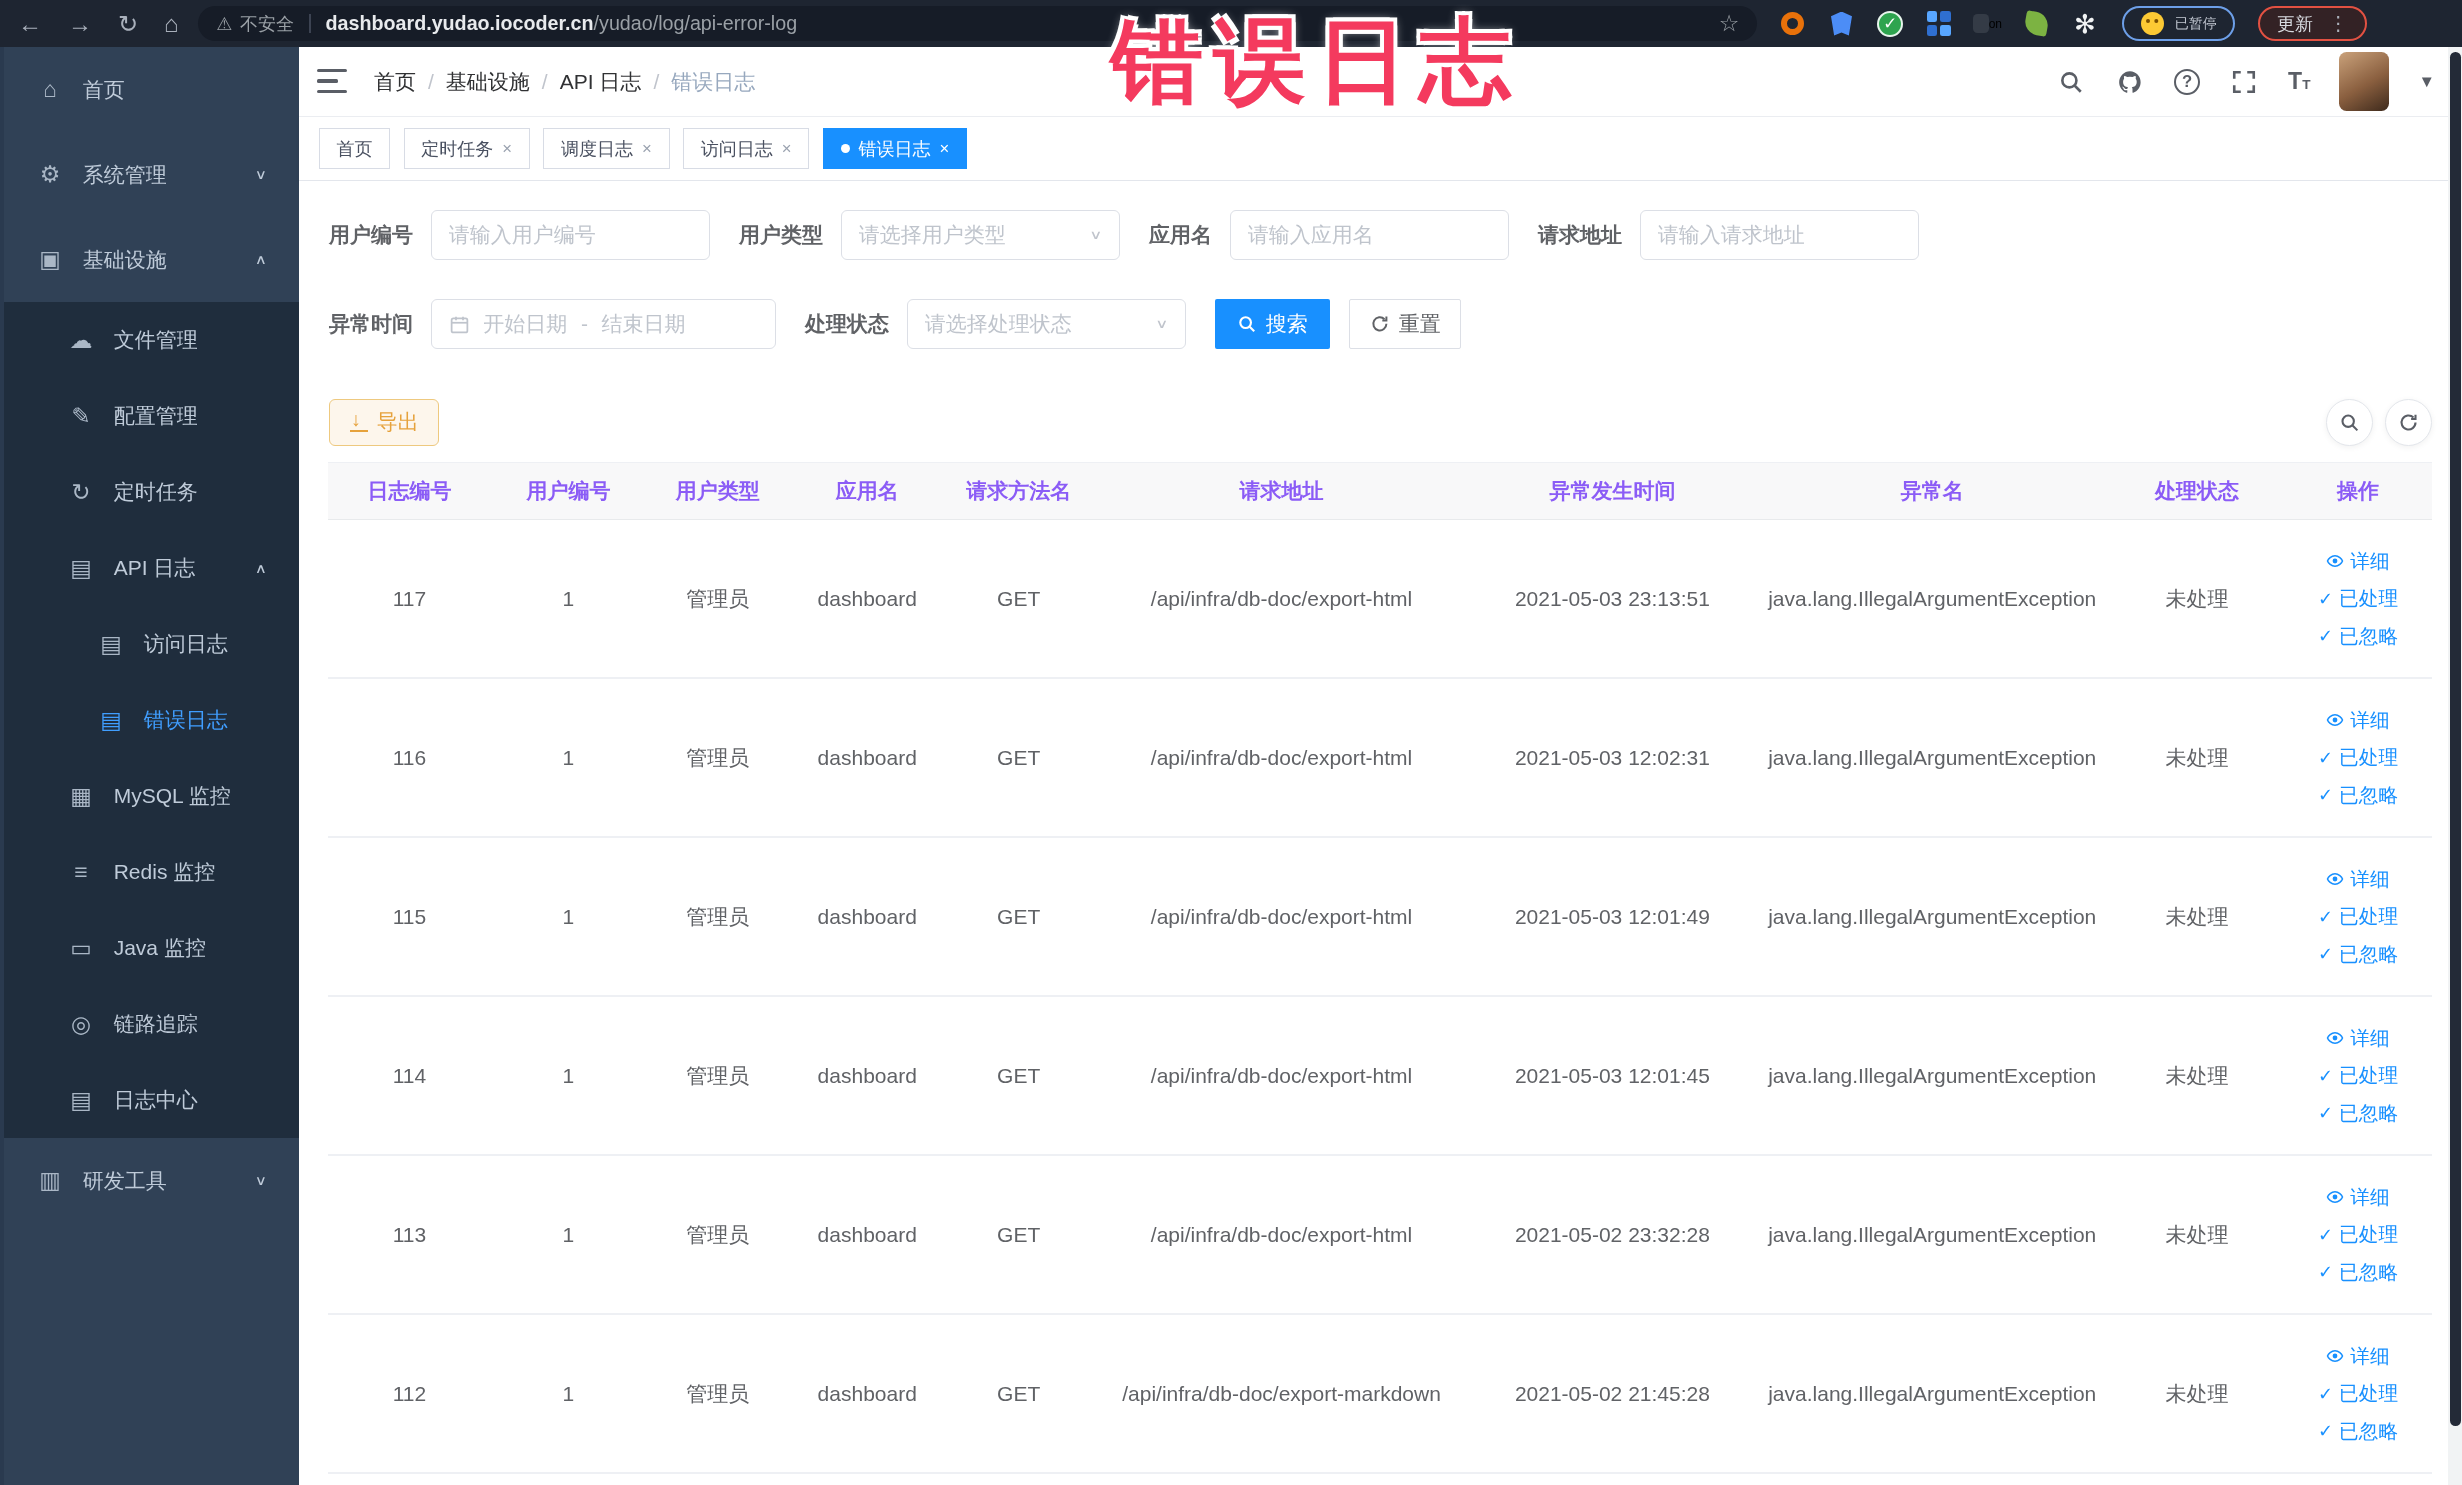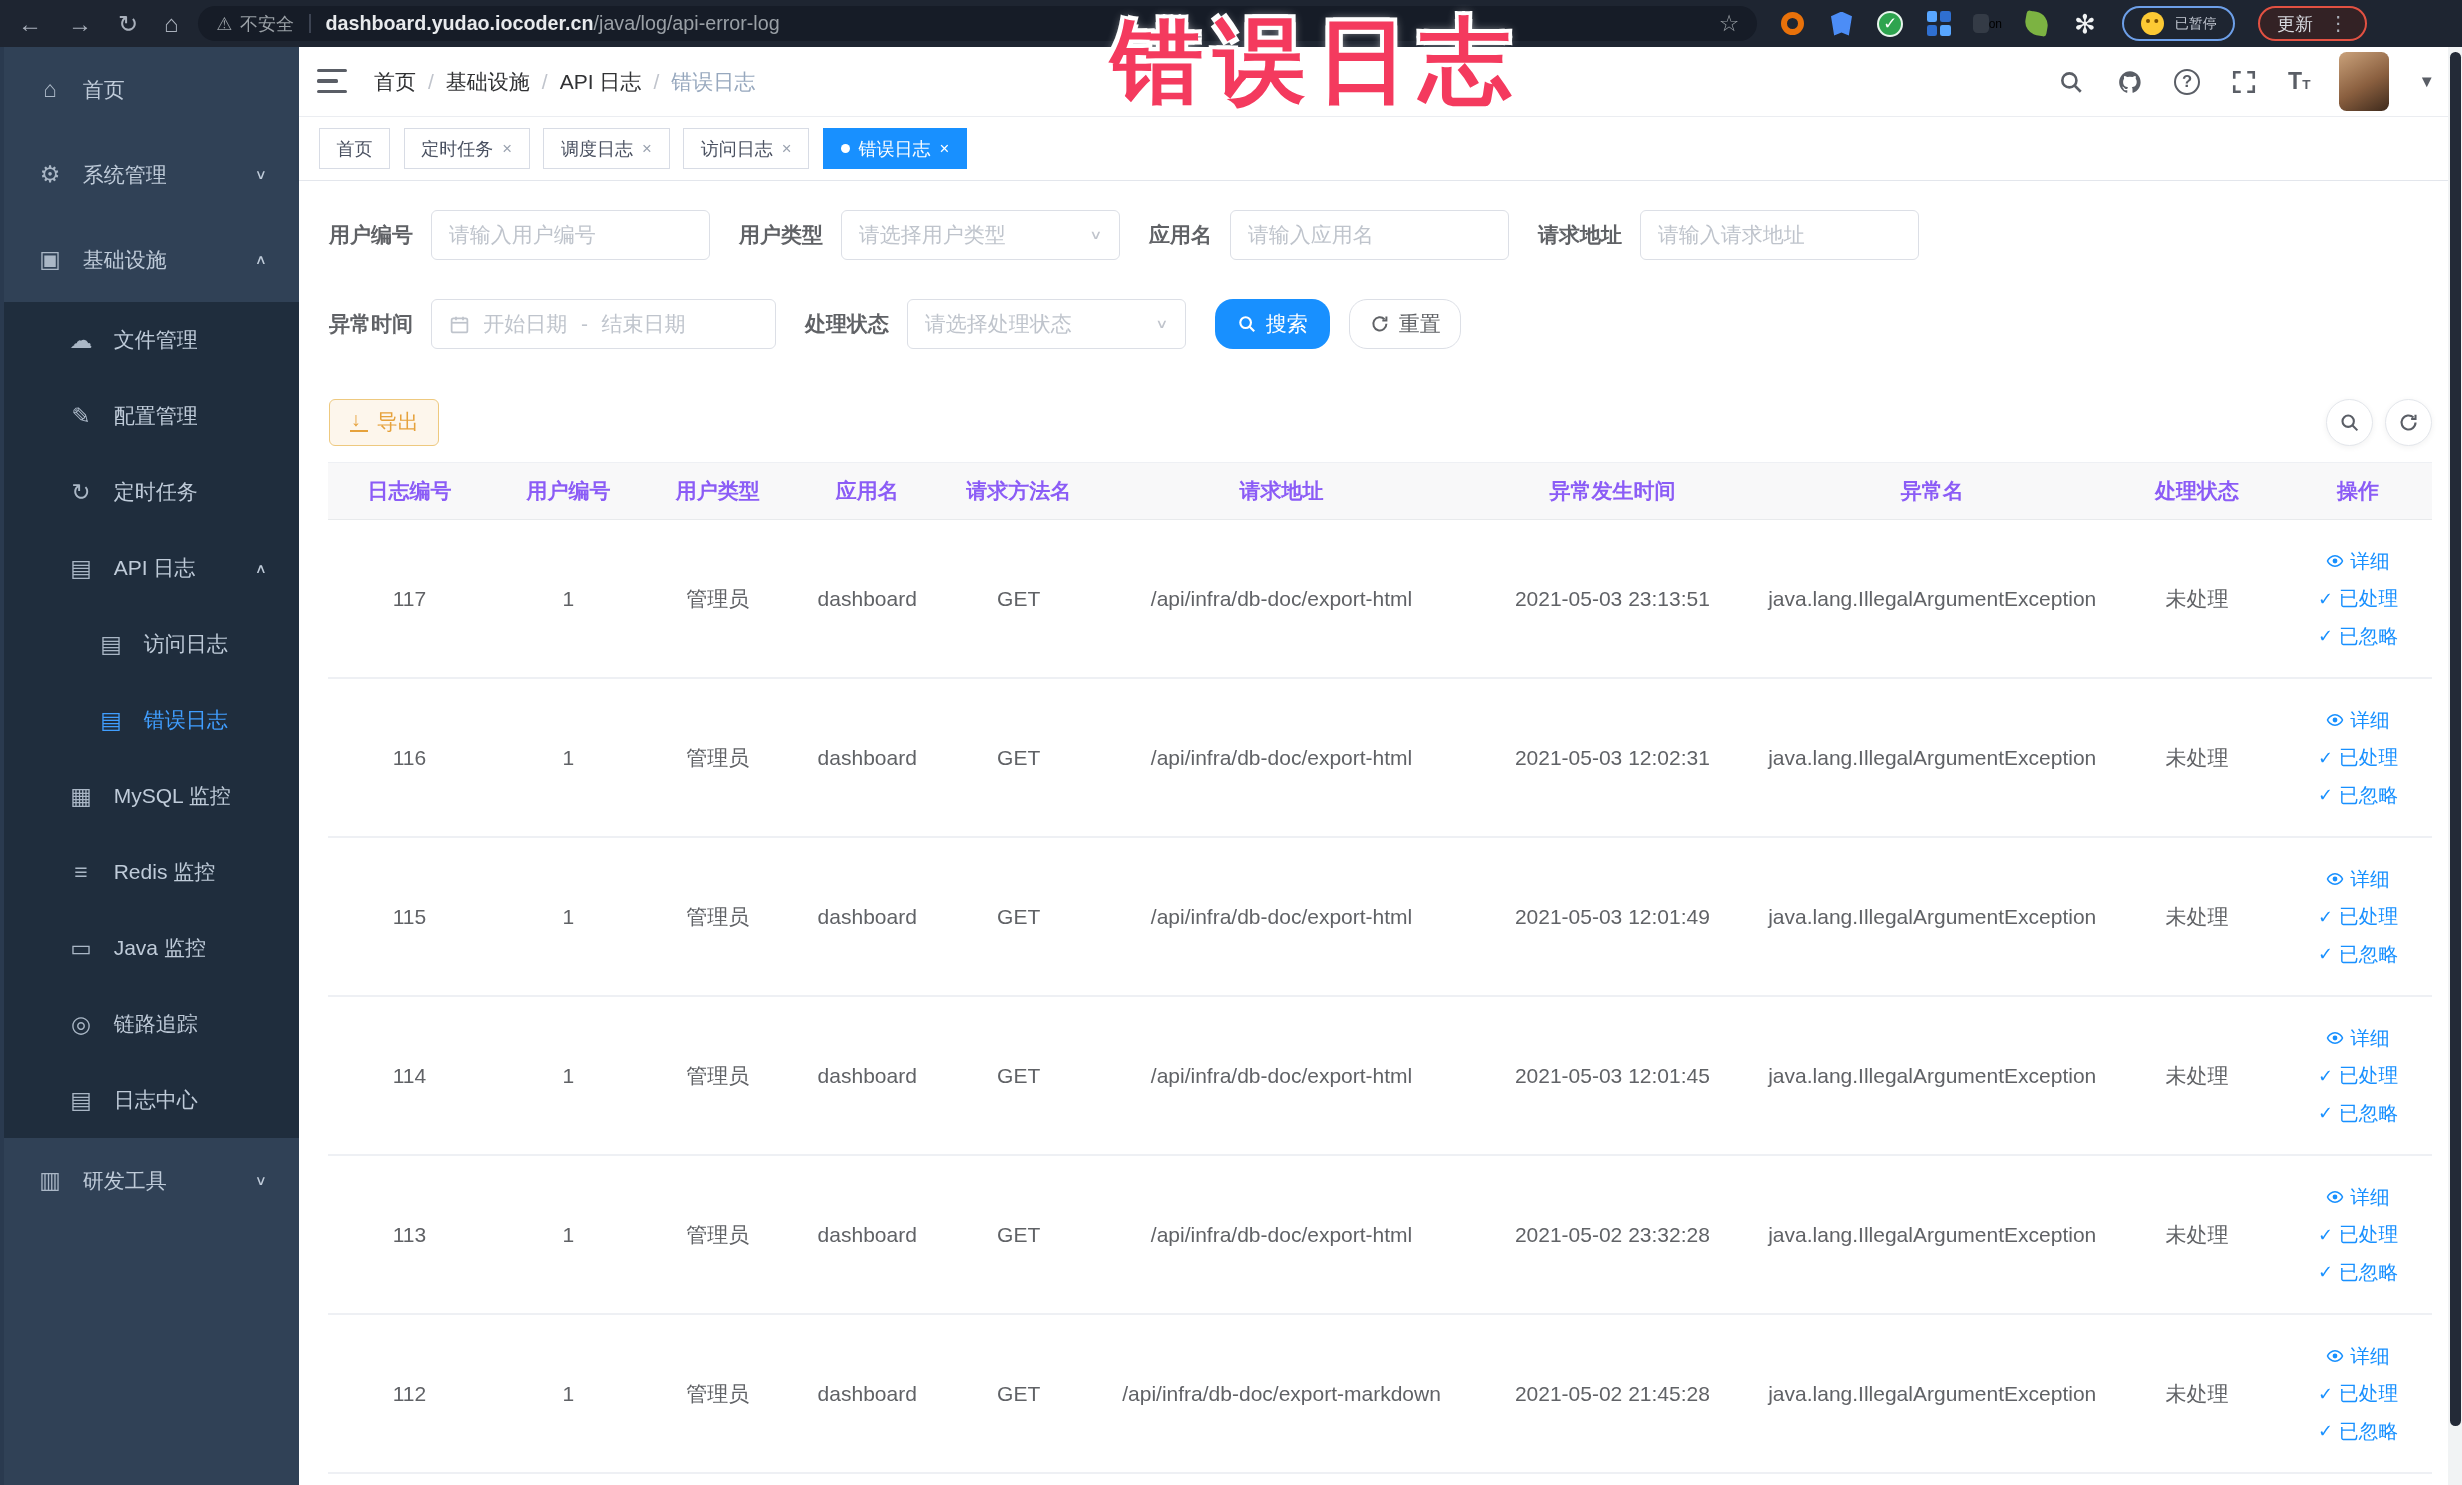"/java/log/api-error-log" span.path { text: /java/log/api-error-log -> /yudao/log/api-error-log }
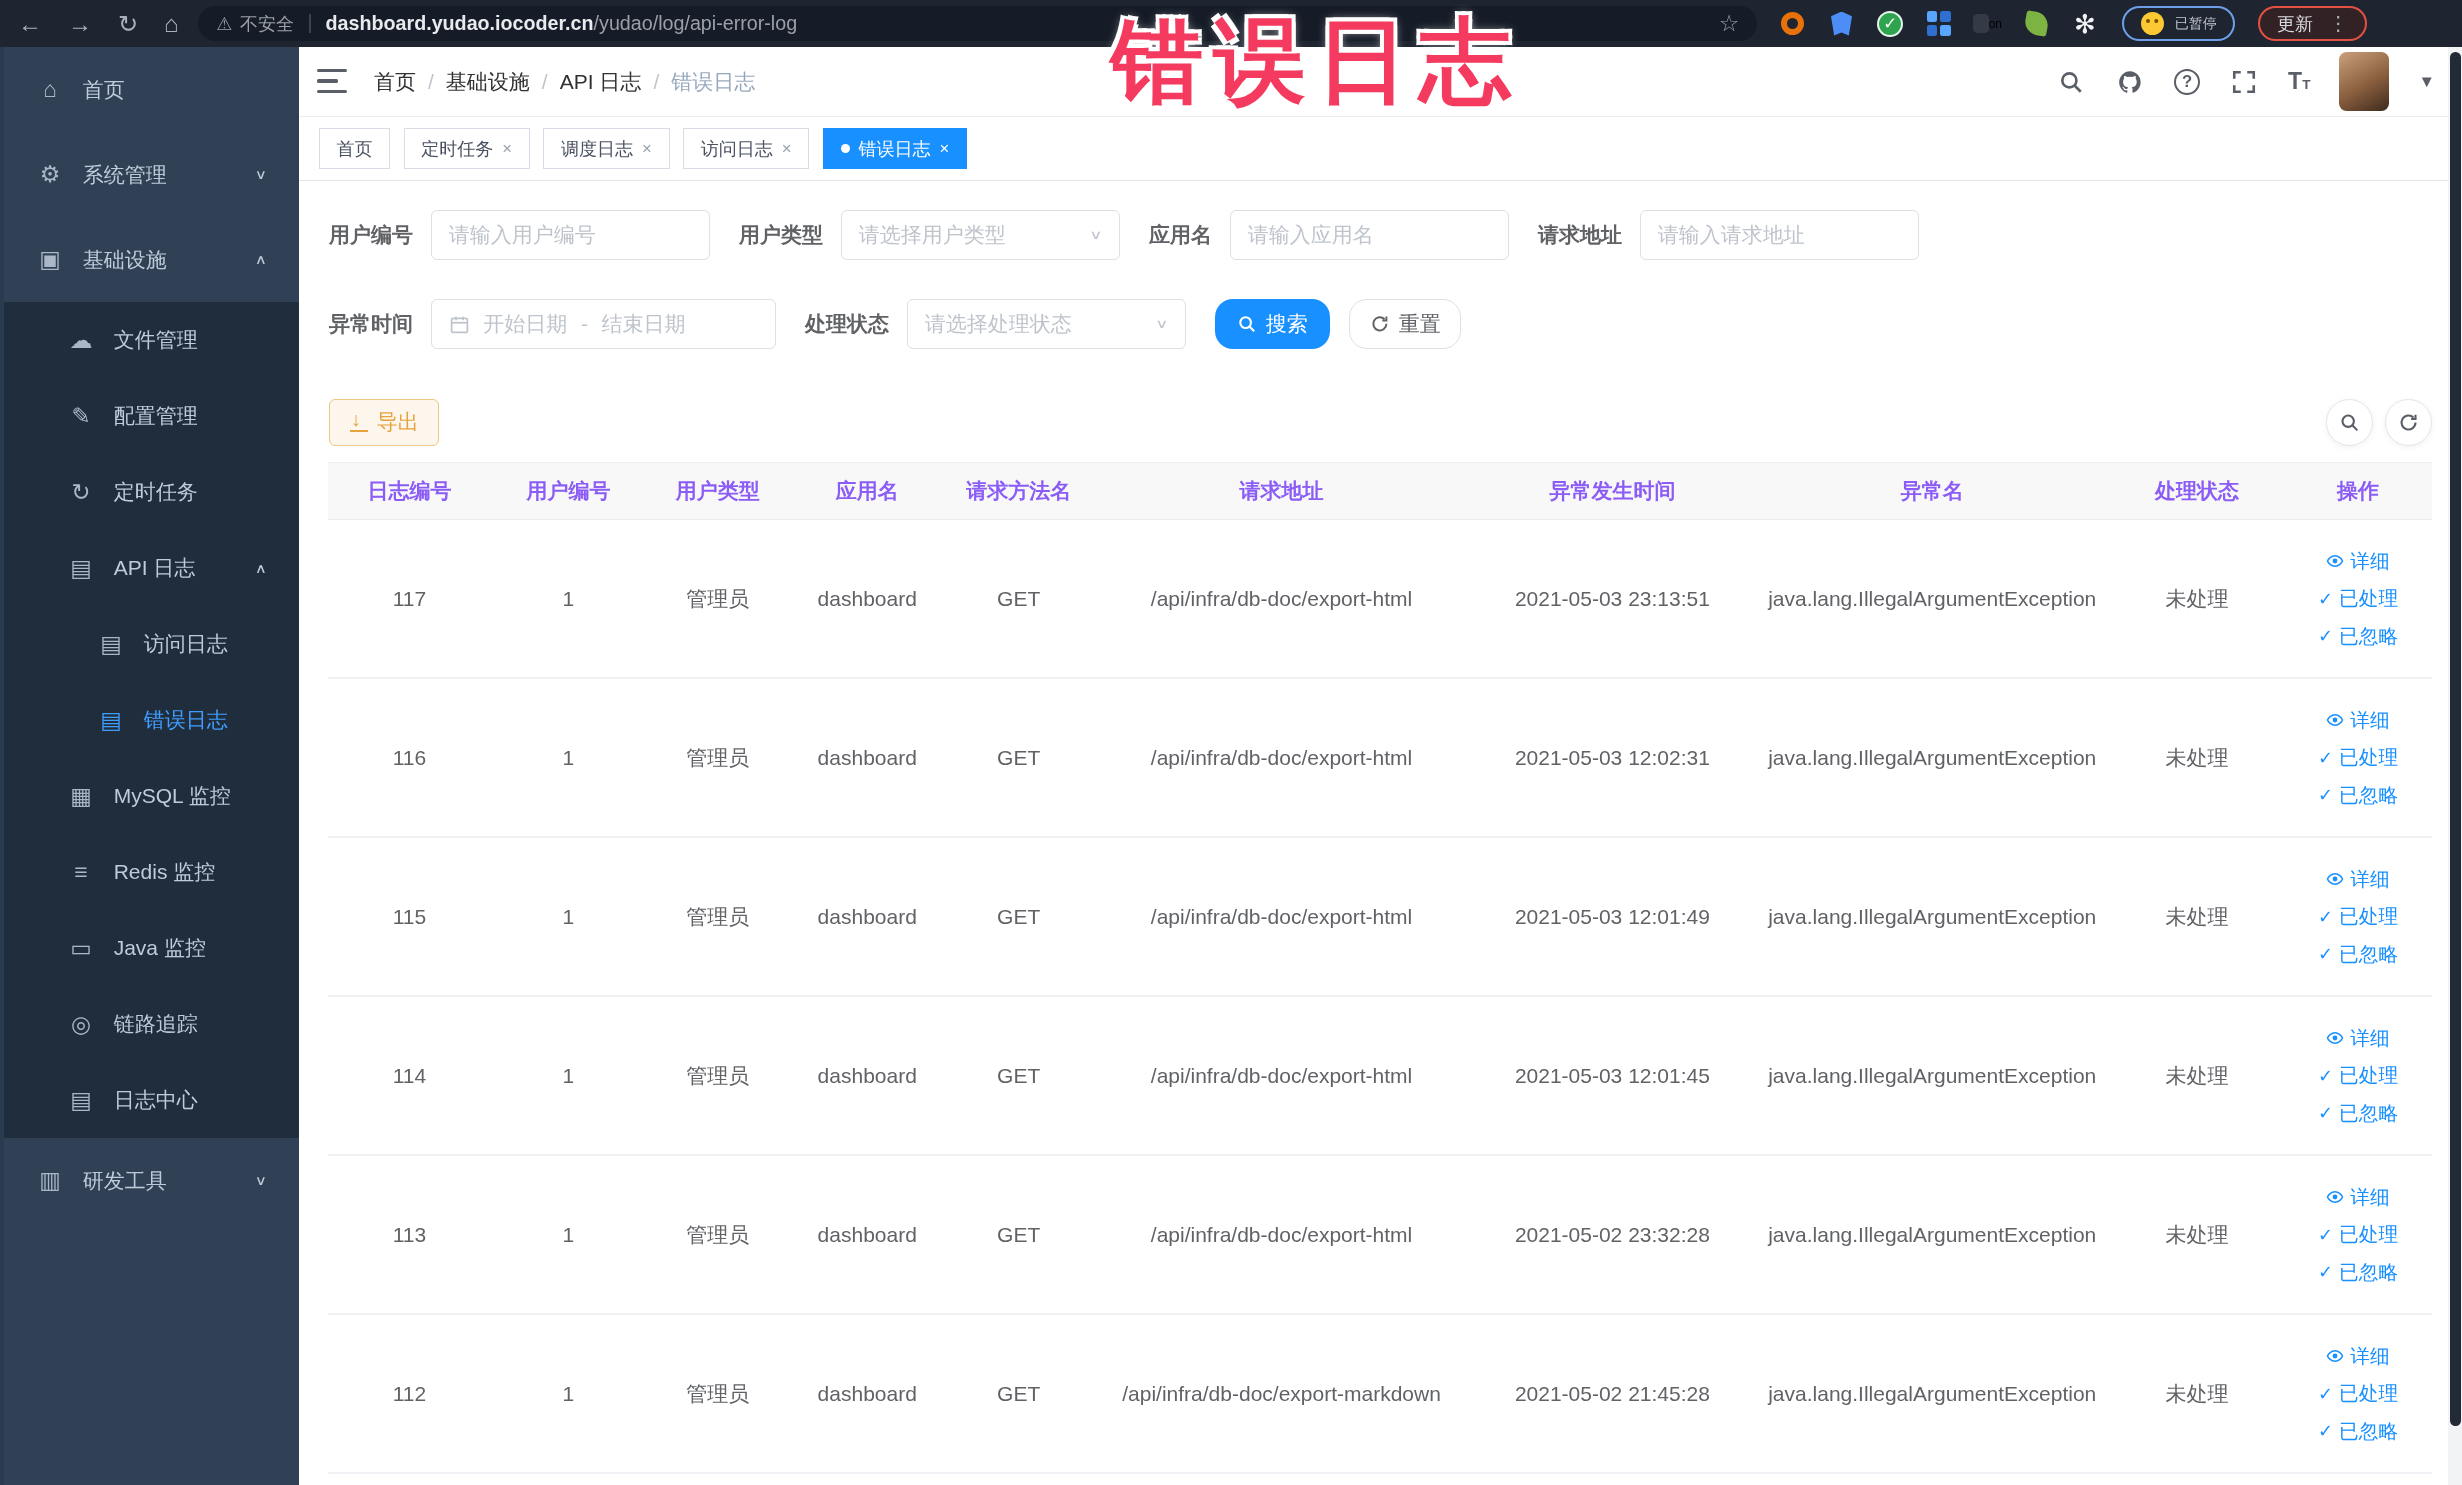"搜索" .btn { border-radius: 18px -> 2px }
